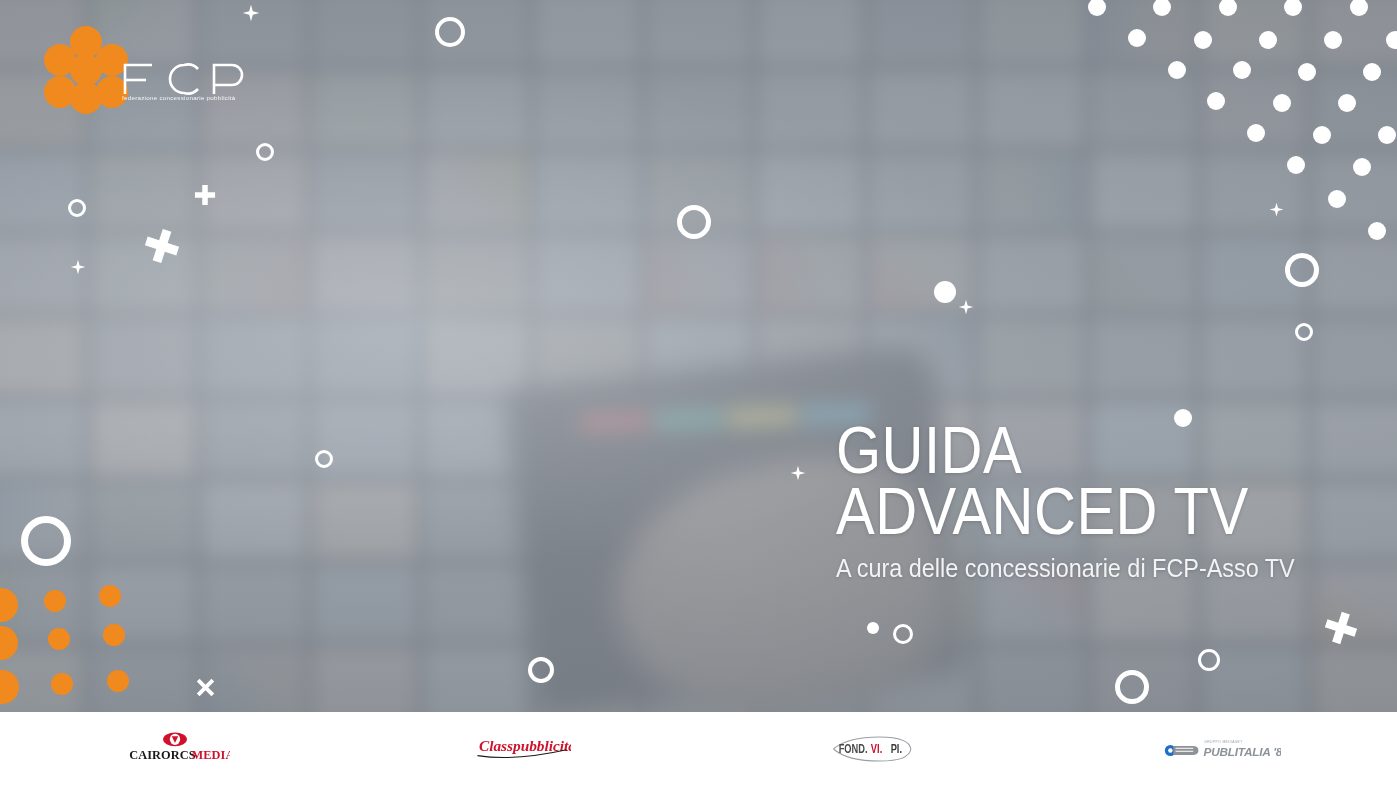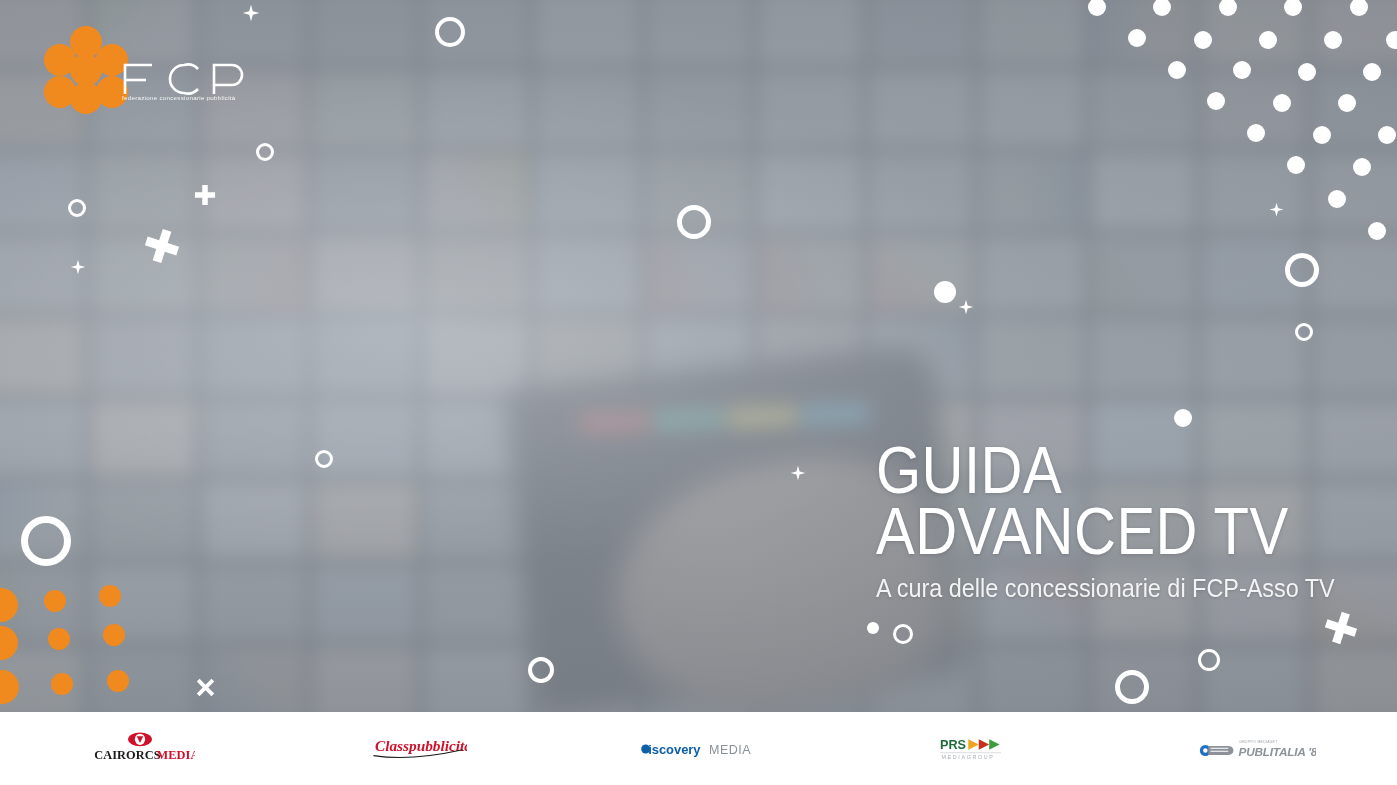"GUIDA" .headline { margin-left: 40px -> none; top: 440px -> 420px }
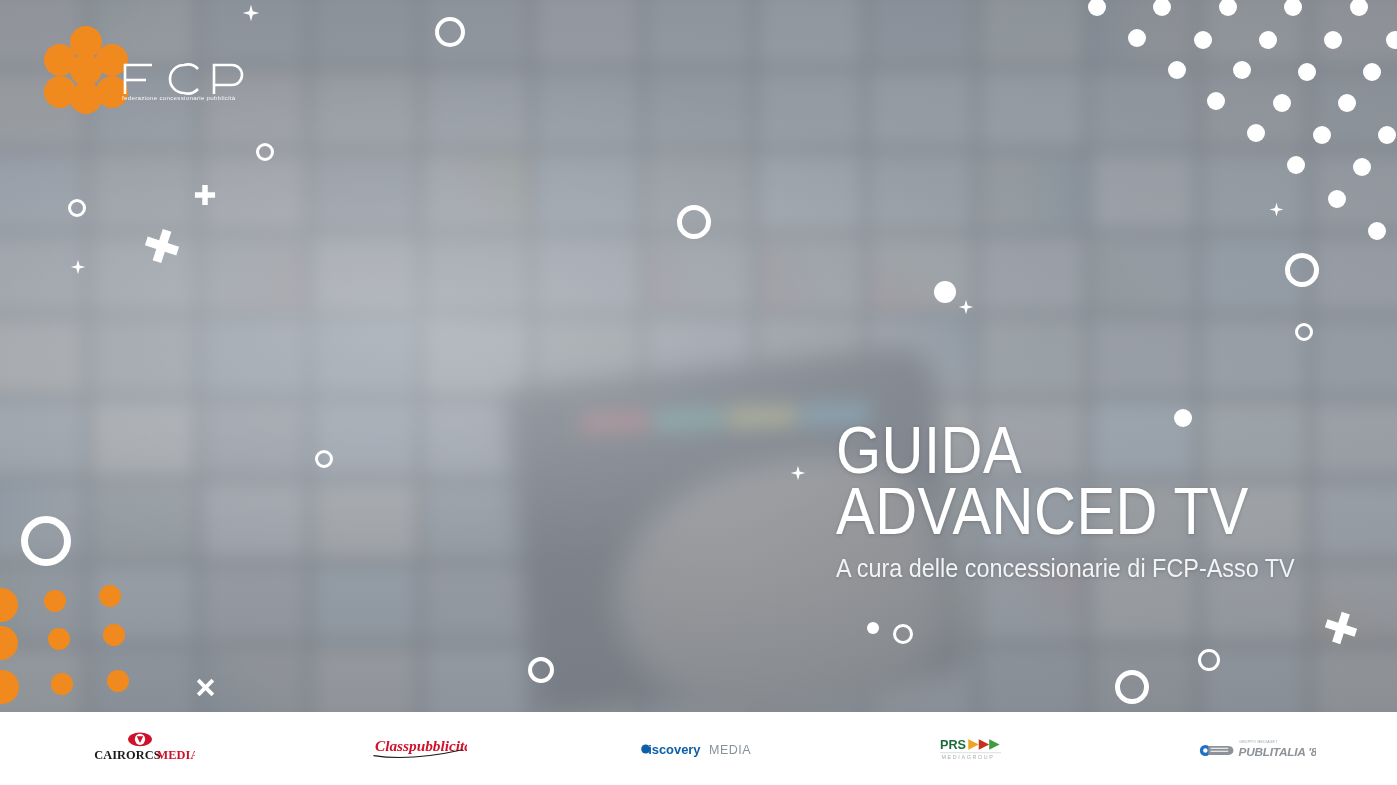"iscovery" div.logo-cell { html: <div> <svg> <circle></circle> <text>iscovery</text> <text>MEDIA</text> </svg> <span>Discovery</span> </div> -> none }
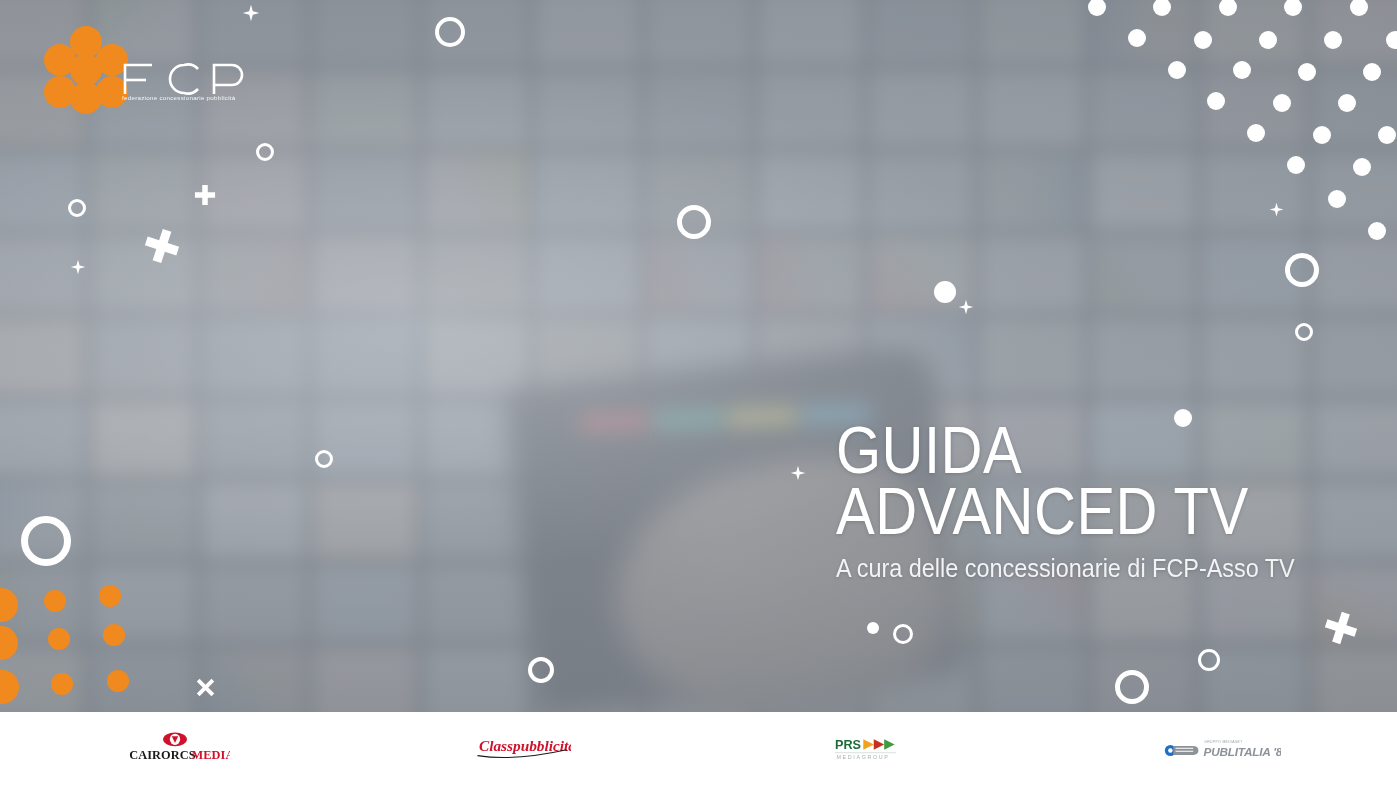"FOND." div.logo-cell { html: none -> <div> <svg> <path></path> <g> <text>FOND.</text> <text>VI.</text> <text>PI.</text> </g> </svg> <span>FOND.</span> </div> }
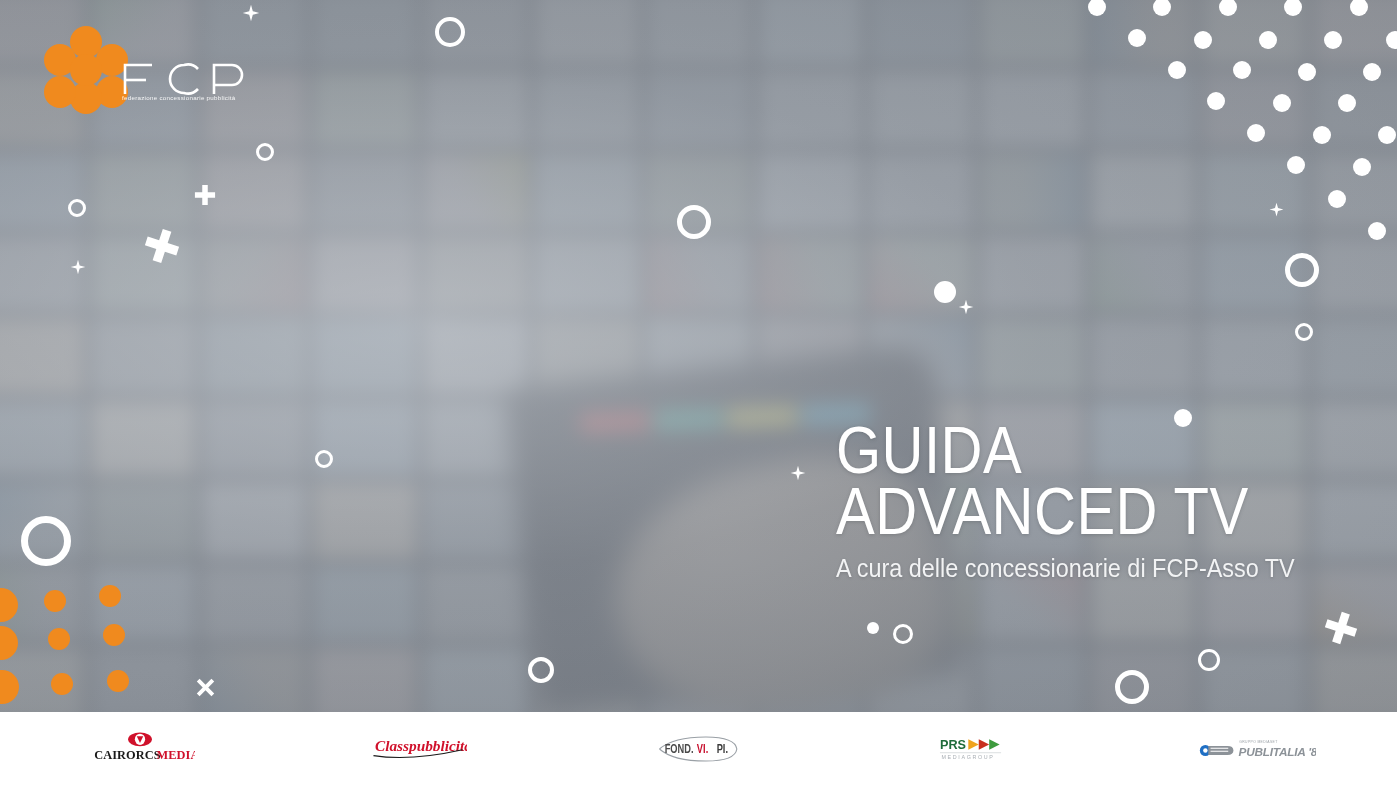"PRS" div.logo-cell { html: <div> <svg> <text>PRS</text> <path></path> <path></path> <path></path> <path></path> <text>MEDIAGROUP</text> </svg> <span>PRS</span> </div> -> none }
